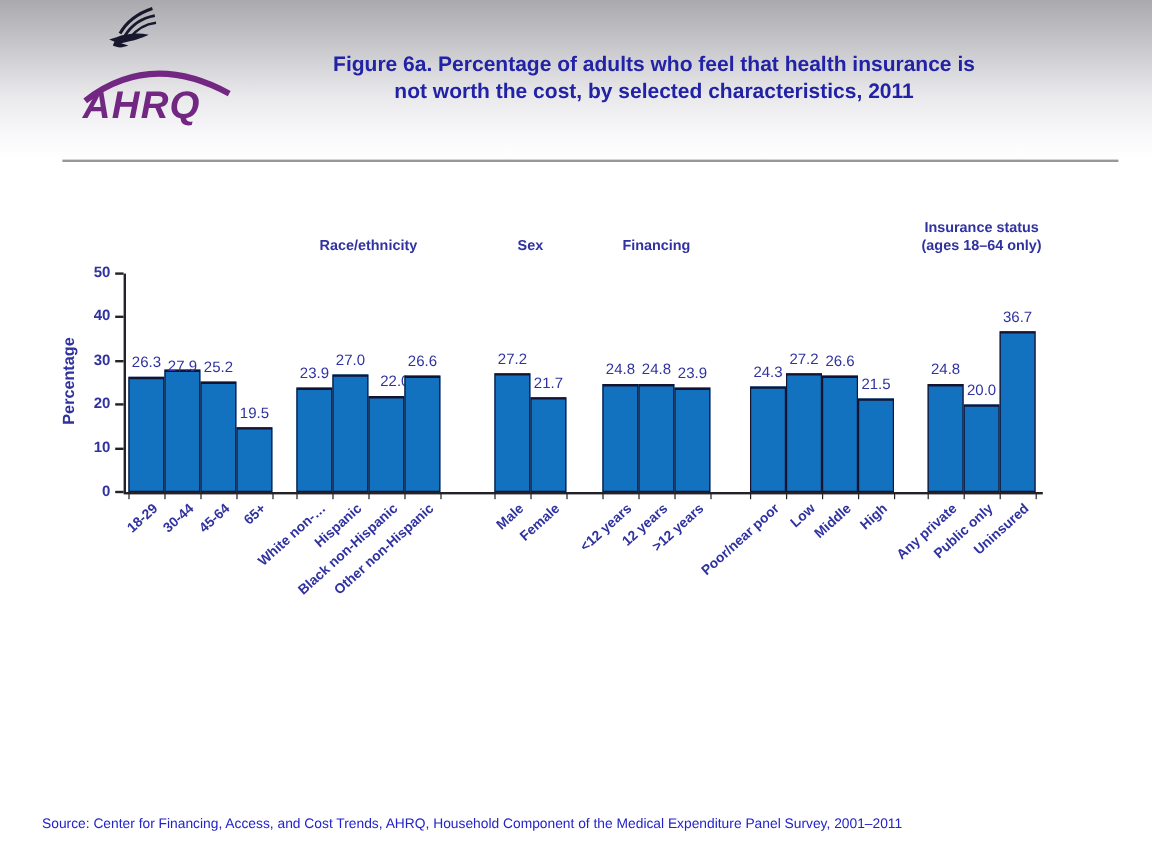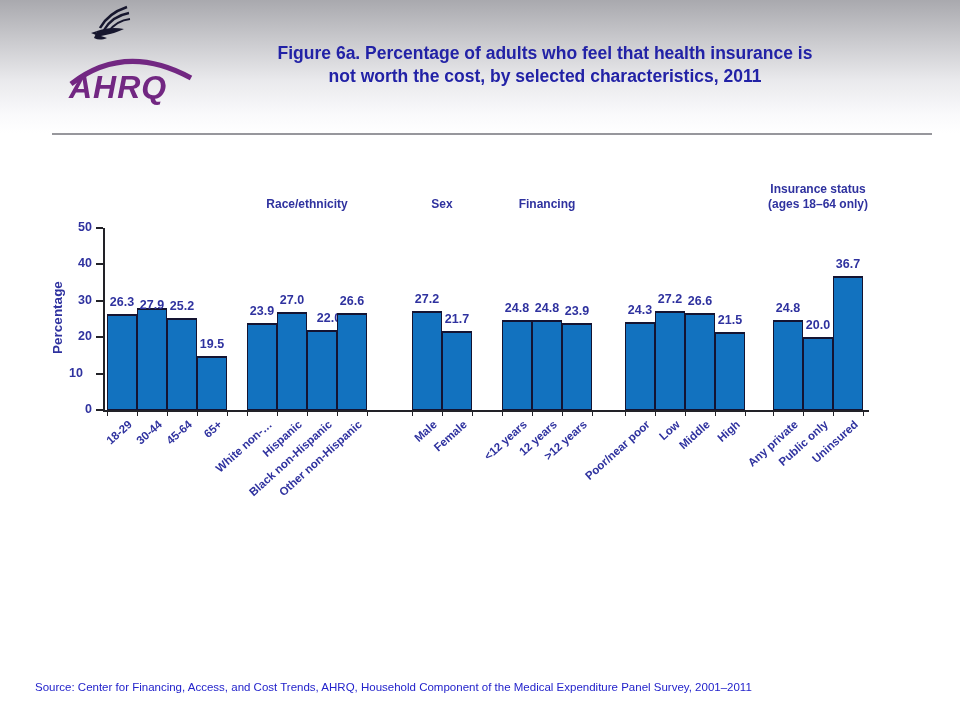"36.7" .bar-value { font-weight: bold -> normal }
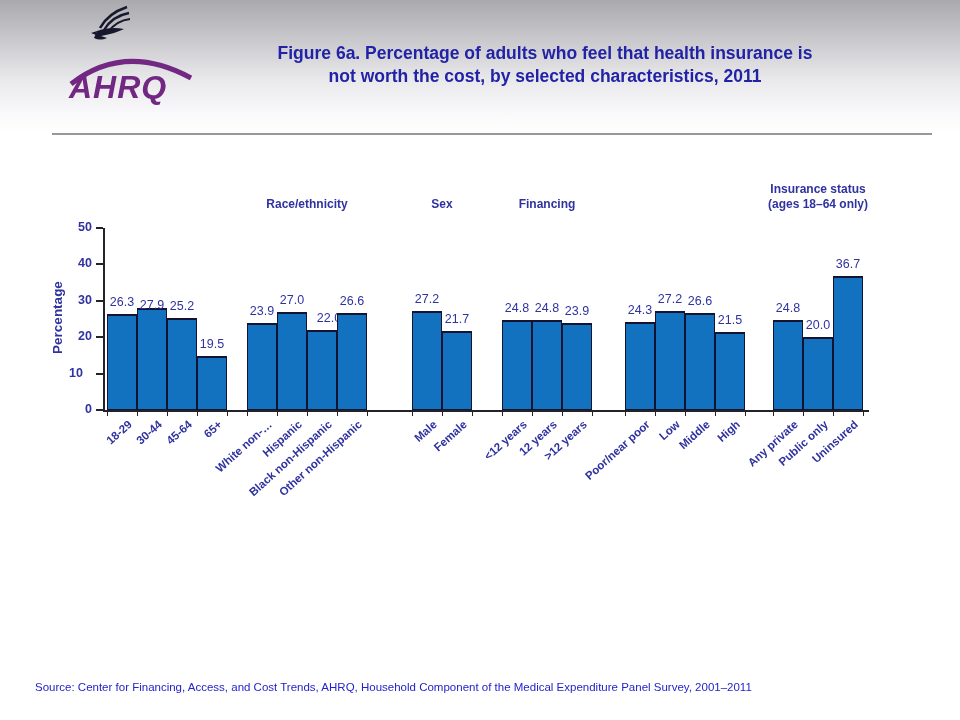"10" div.ytick-label { text-align: center -> none }
